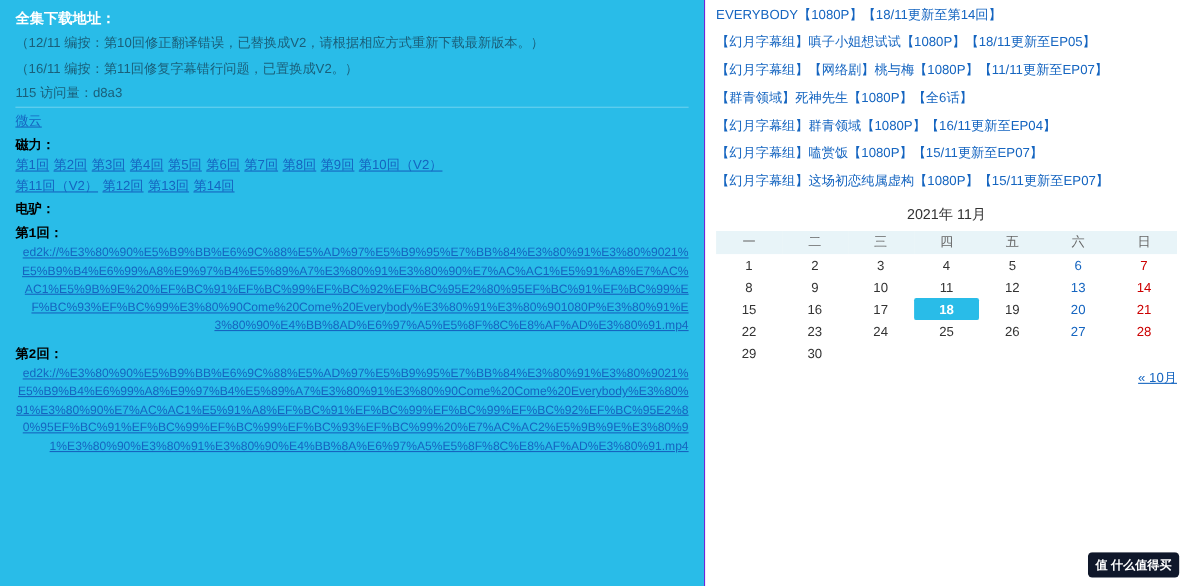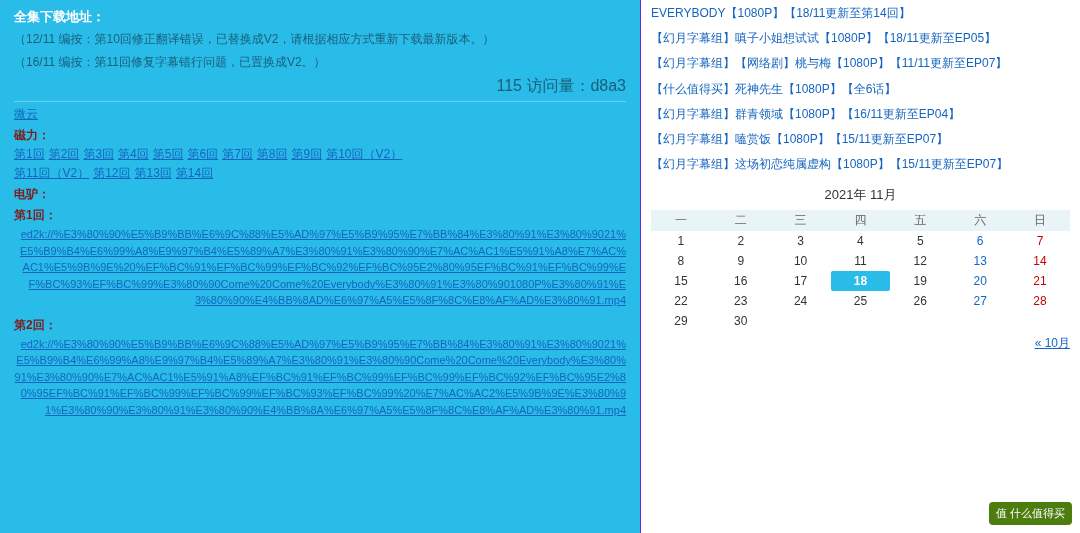"115 访问量：d8a3" .left-panel .visit-count { font-size: 16px -> 12px; text-align: right -> none }
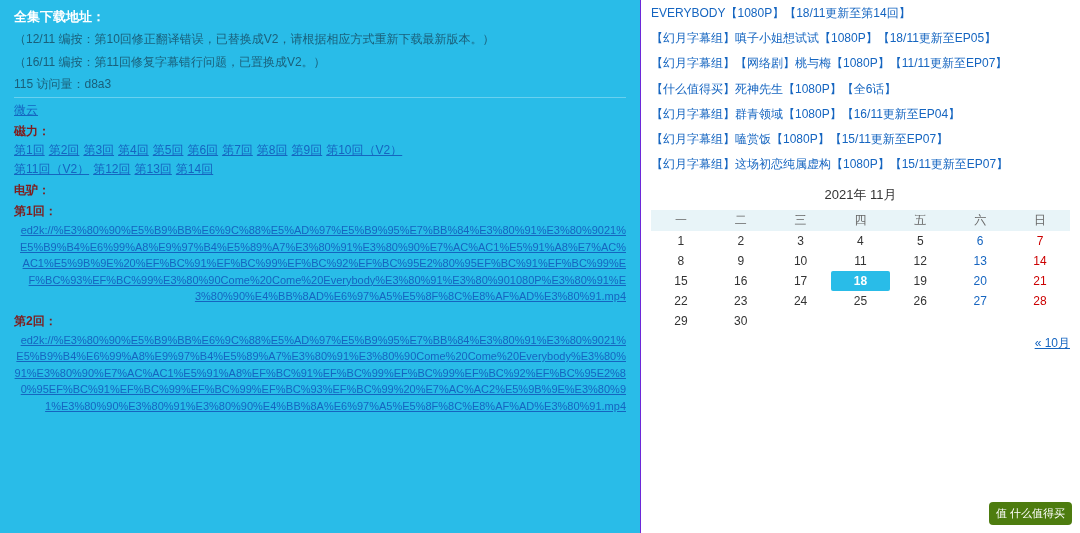"【什么值得买】死神先生【1080P】【全6话】" div.article-item { text: 什么值得买 -> 群青领域 }
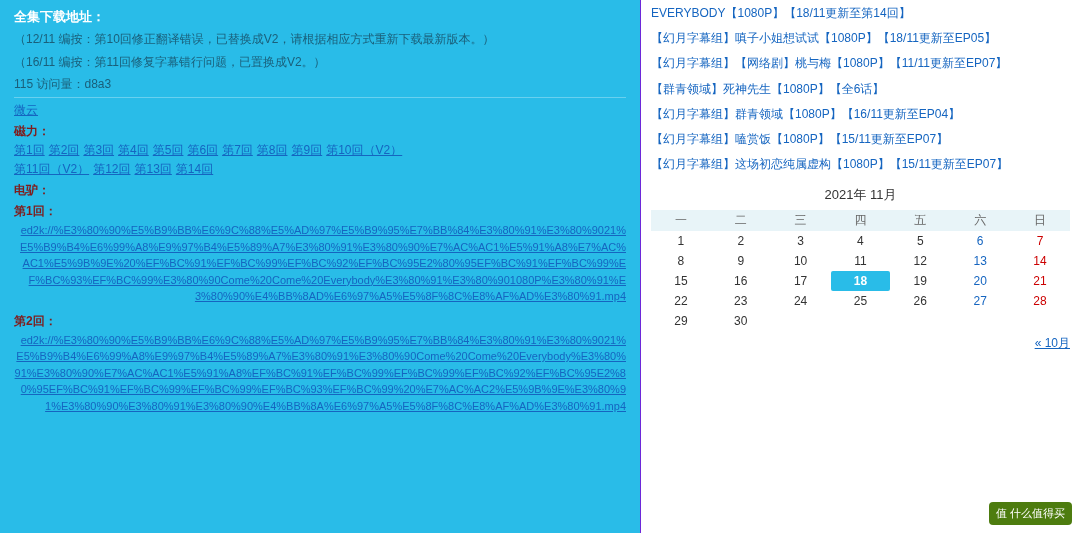"磁力：" .section-label { color: #7f1d1d -> #000000; font-family: none -> Liberation Mono, monospace }
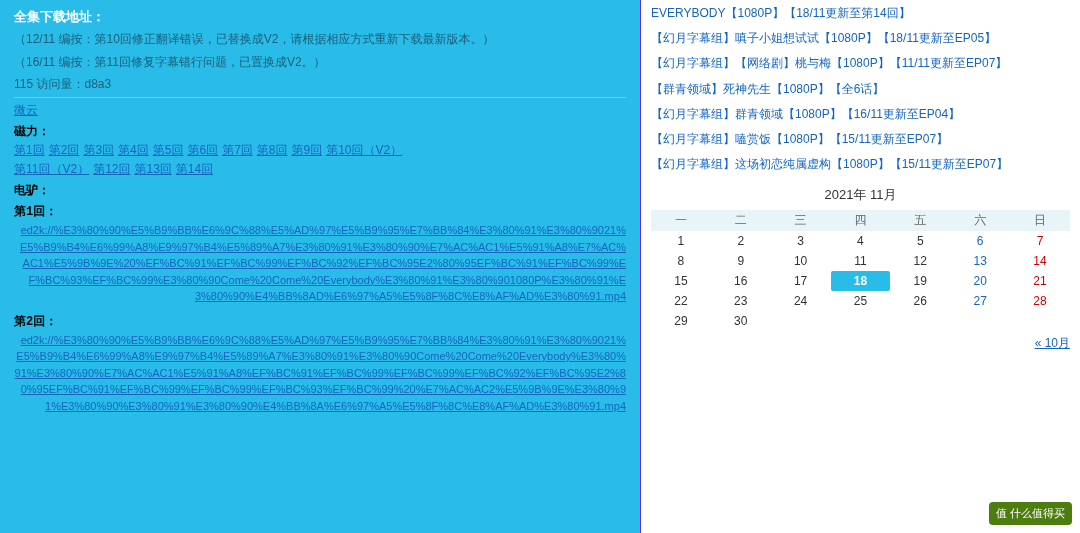"值 什么值得买" .bottom-logo { background: #4d7c0f -> #0f172a; font-weight: normal -> bold }
